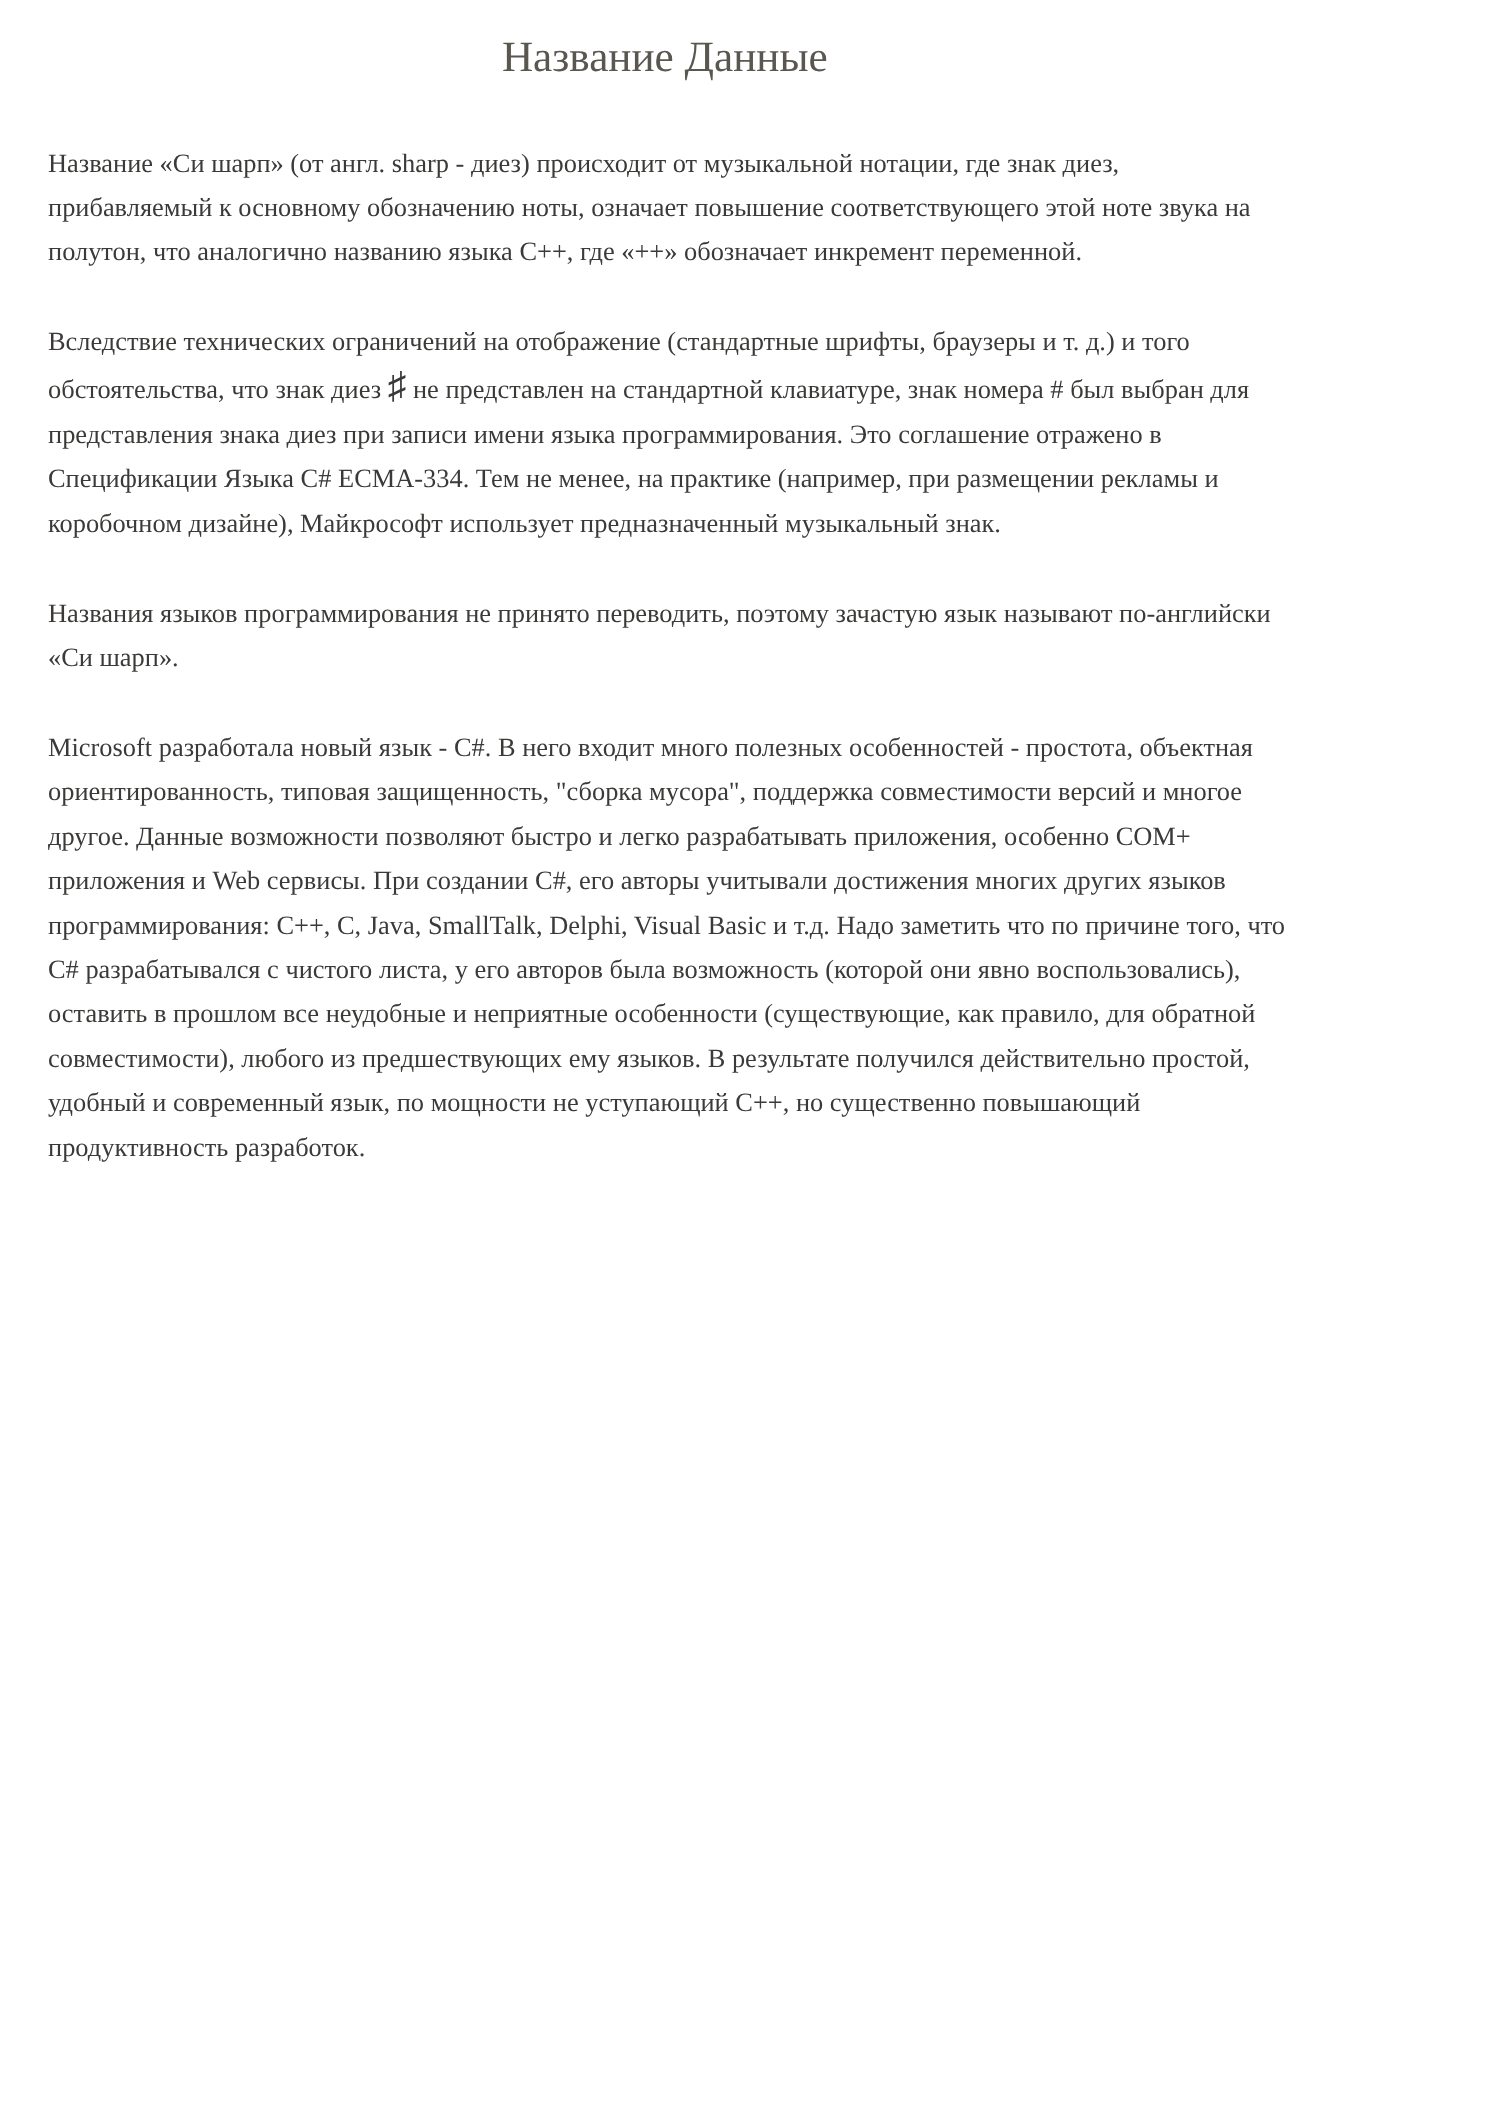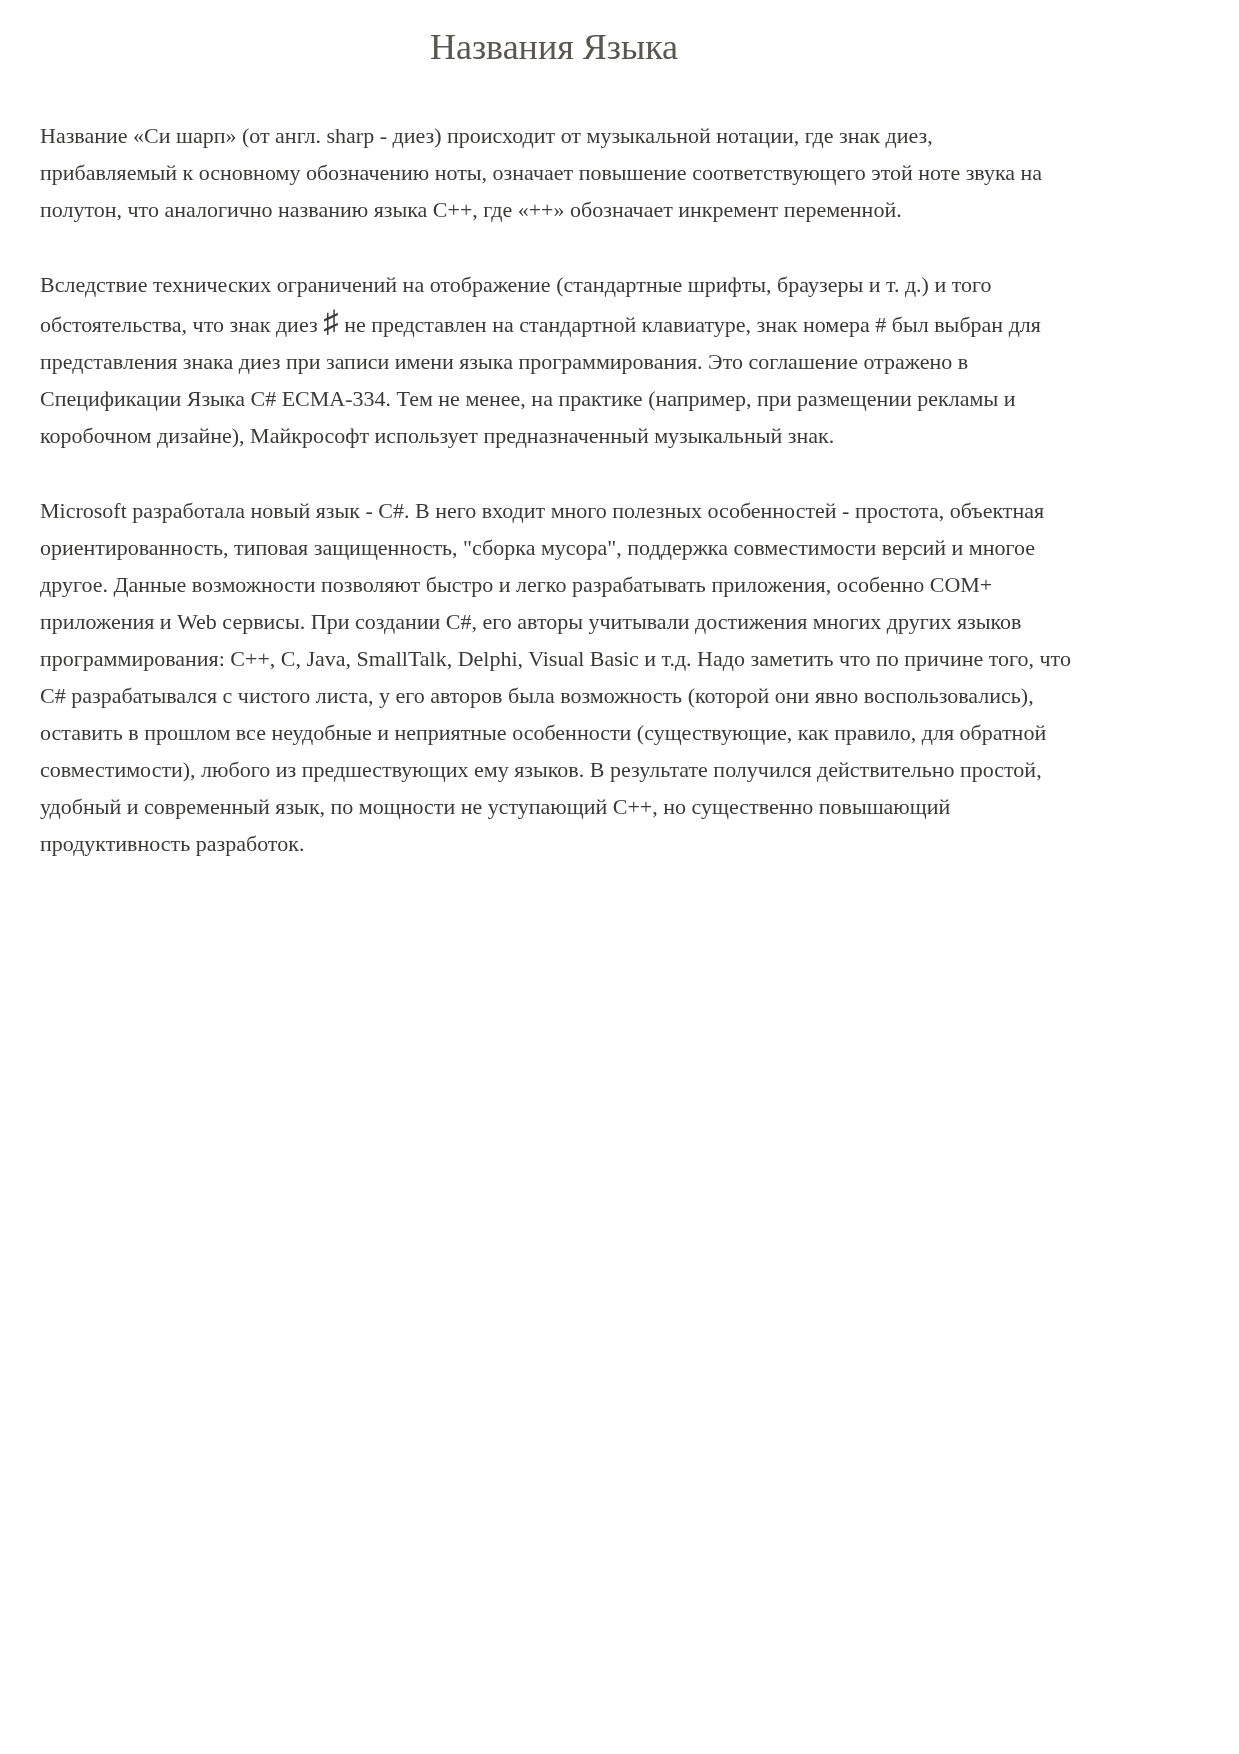"Названия Языка" h1.doc-title { text: Названия Языка -> Название Данные }
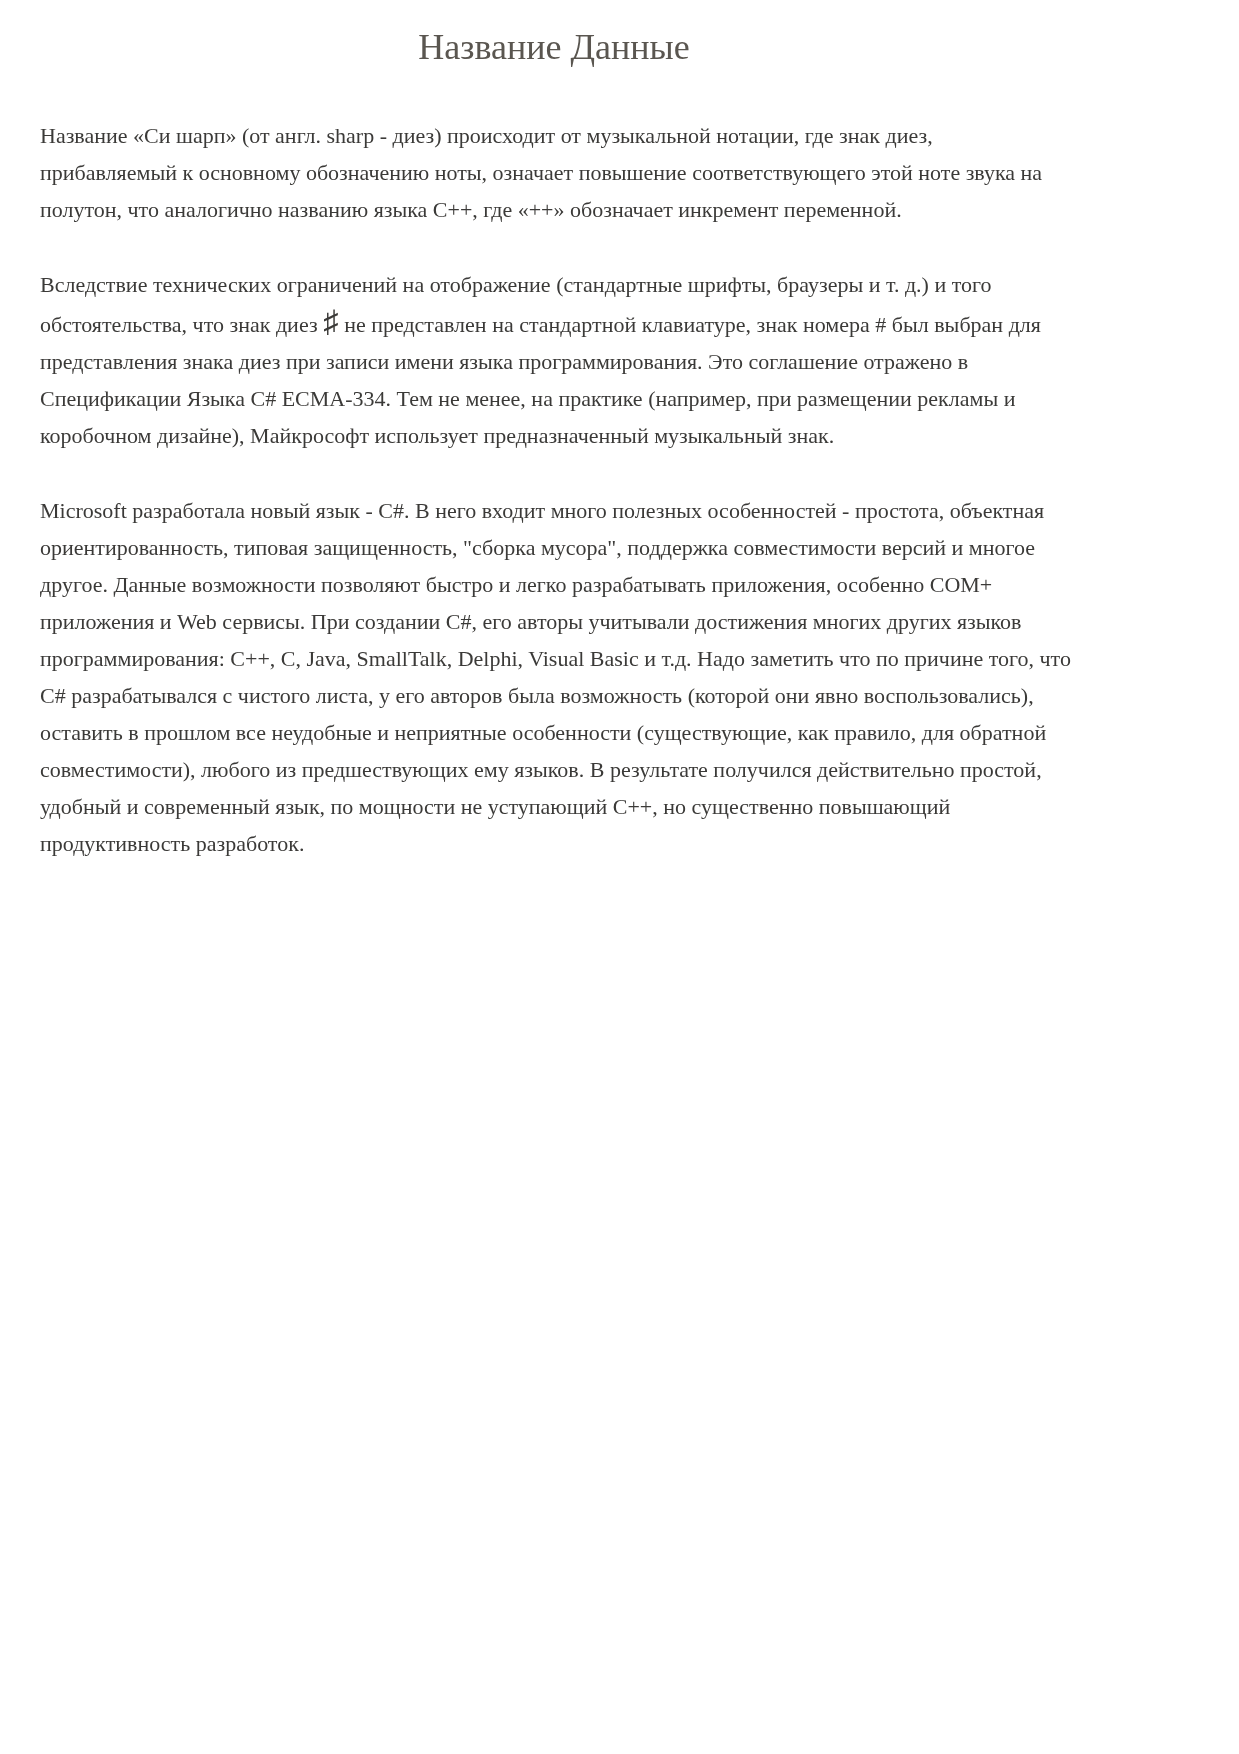"Названия языков программирования не" p.doc-paragraph { html: none -> <p>Названия языков программирования не принято переводить, поэтому зачастую язык называют по-английски «Си шарп».</p> }
